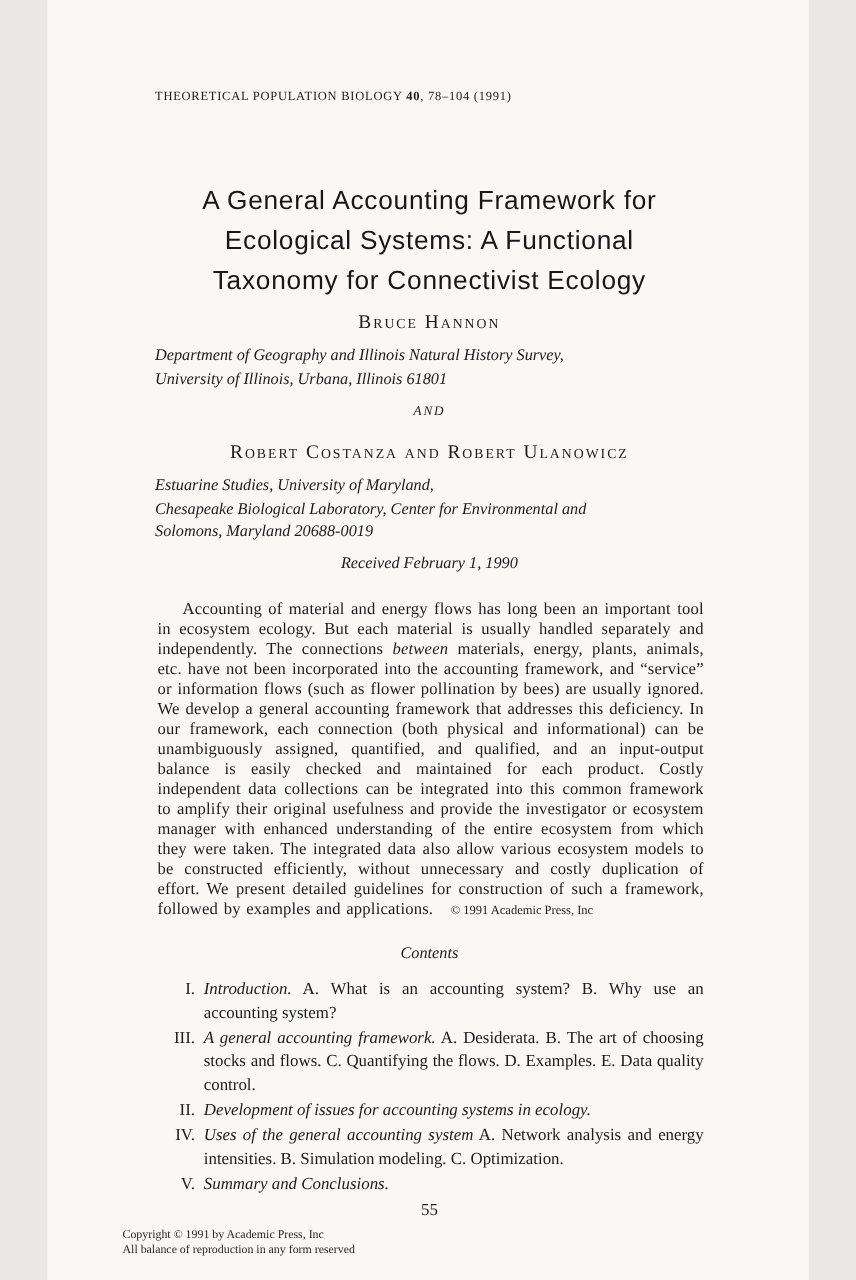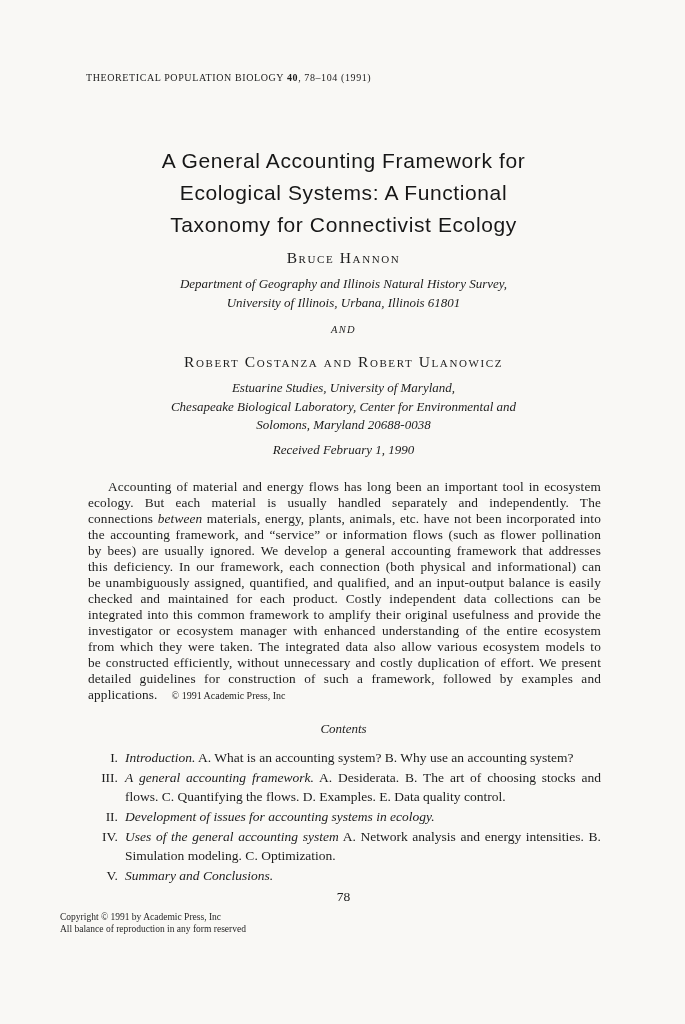"THEORETICAL POPULATION BIOLOGY 40," .page { width: 685px -> 609px }
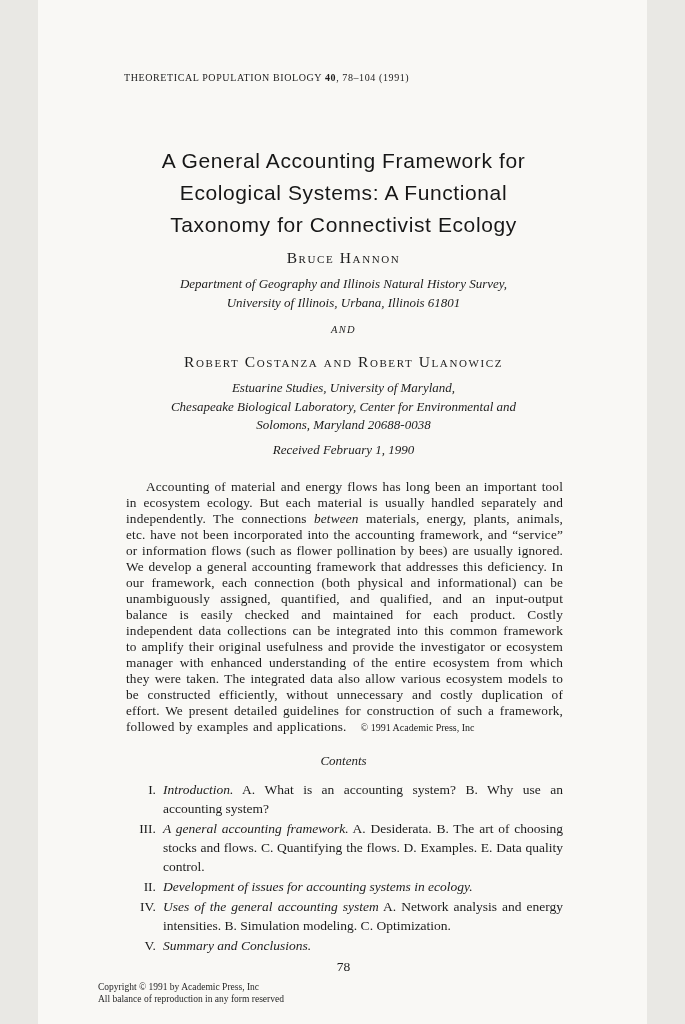"Department of Geography and Illinois" .affiliation { text-align: center -> none }
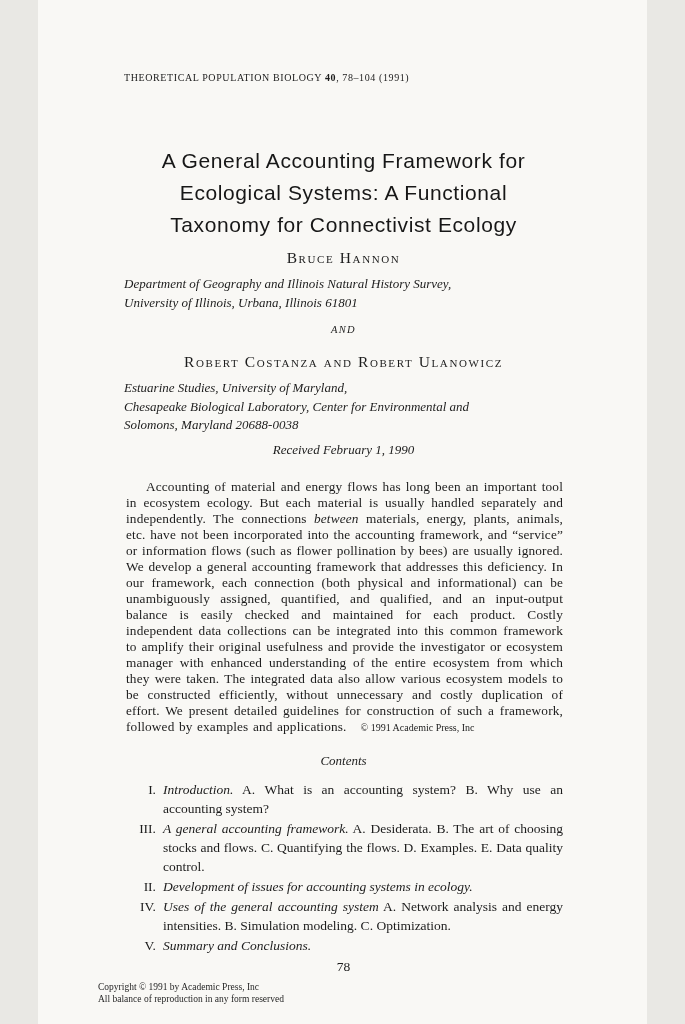"Solomons, Maryland 20688-0038" div { text: 20688-0038 -> 20688-0019 }
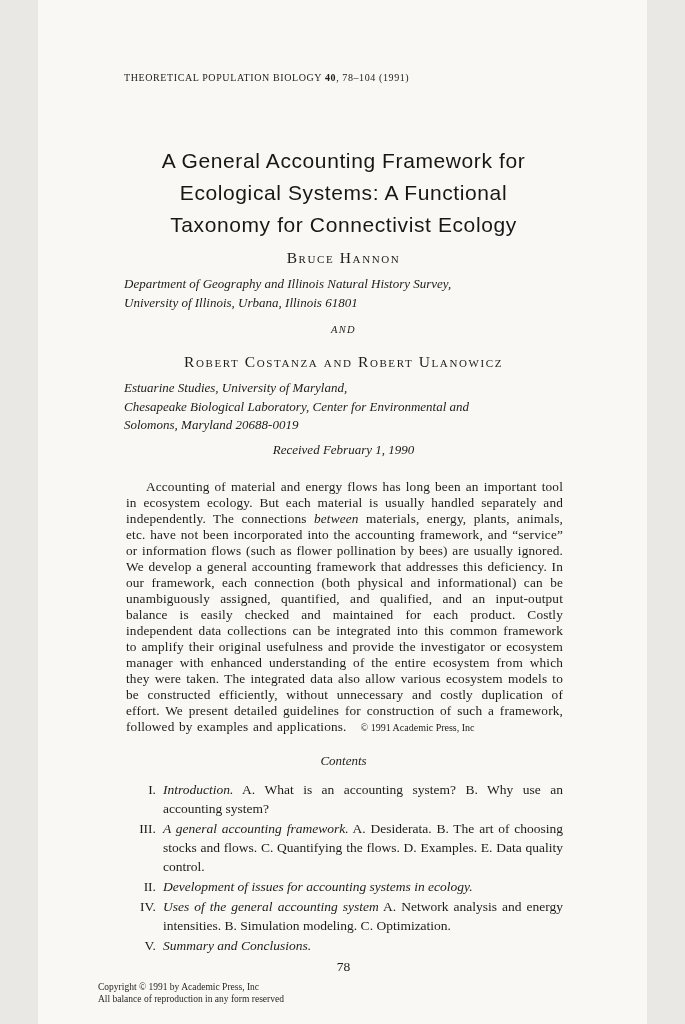"78" div.page-number { text: 78 -> 55 }
